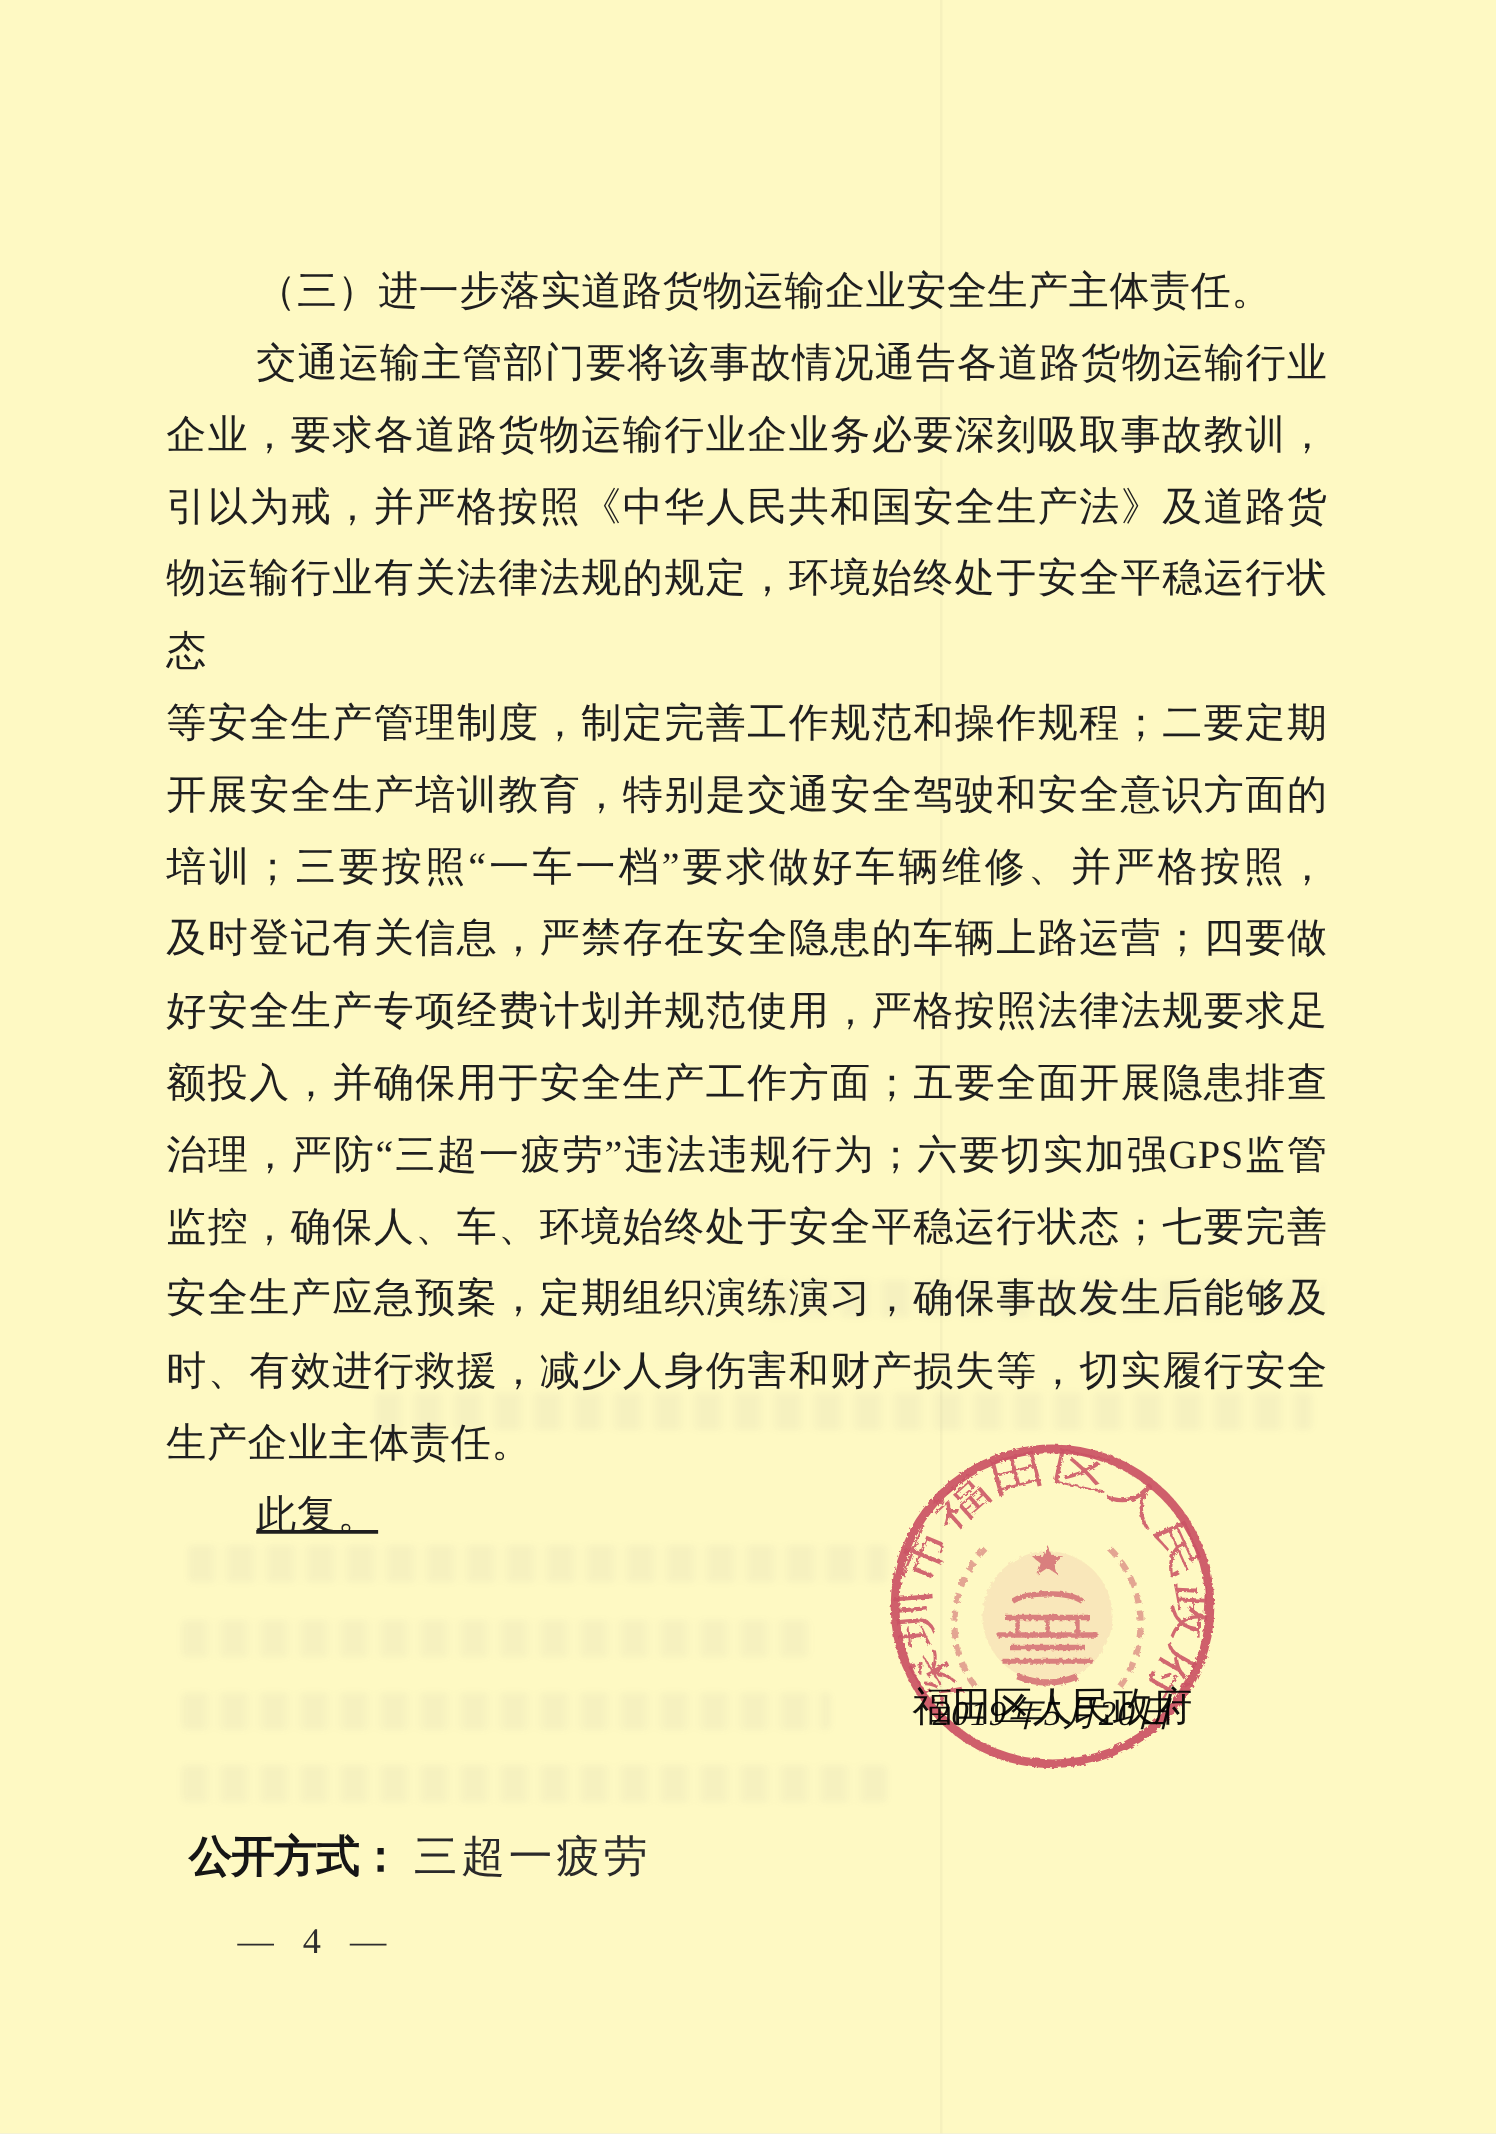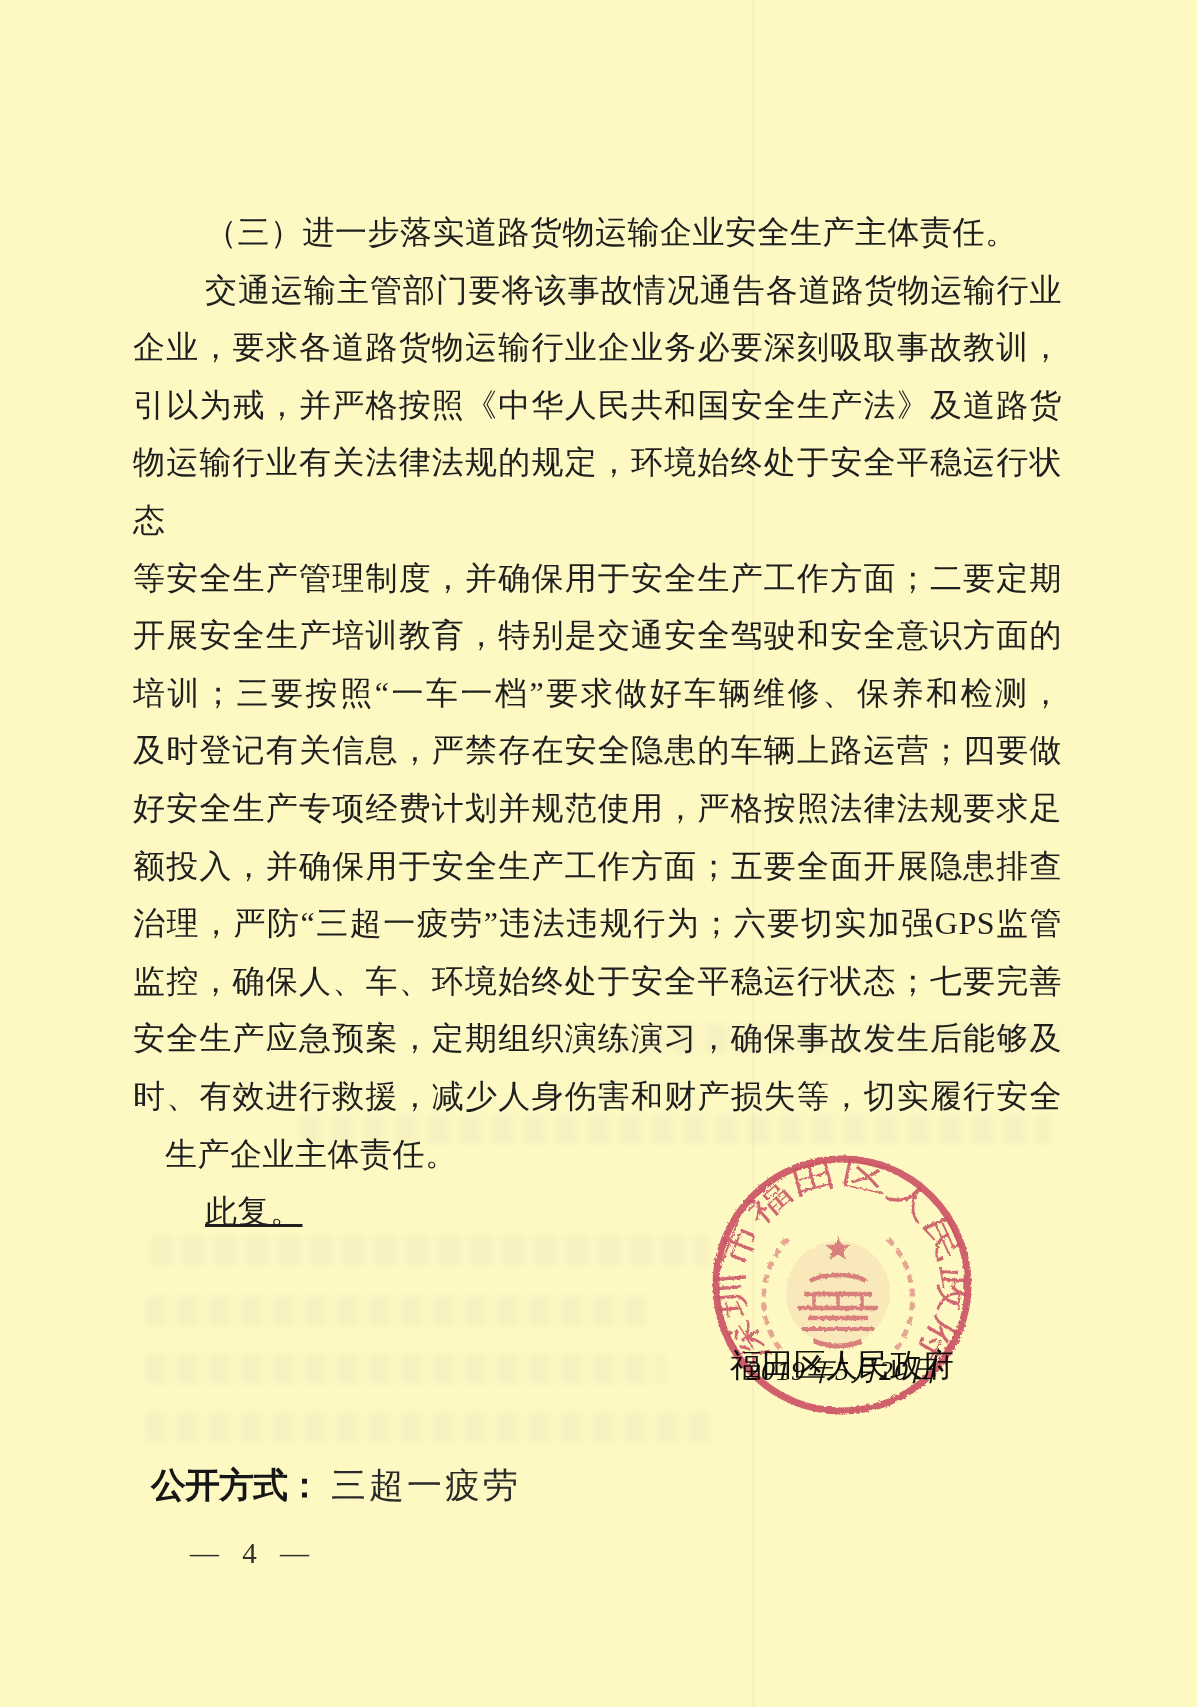"等安全生产管理制度，并确保用于安全生产工作方面；二要定期" div.line { text: 并确保用于安全生产工作方面 -> 制定完善工作规范和操作规程 }
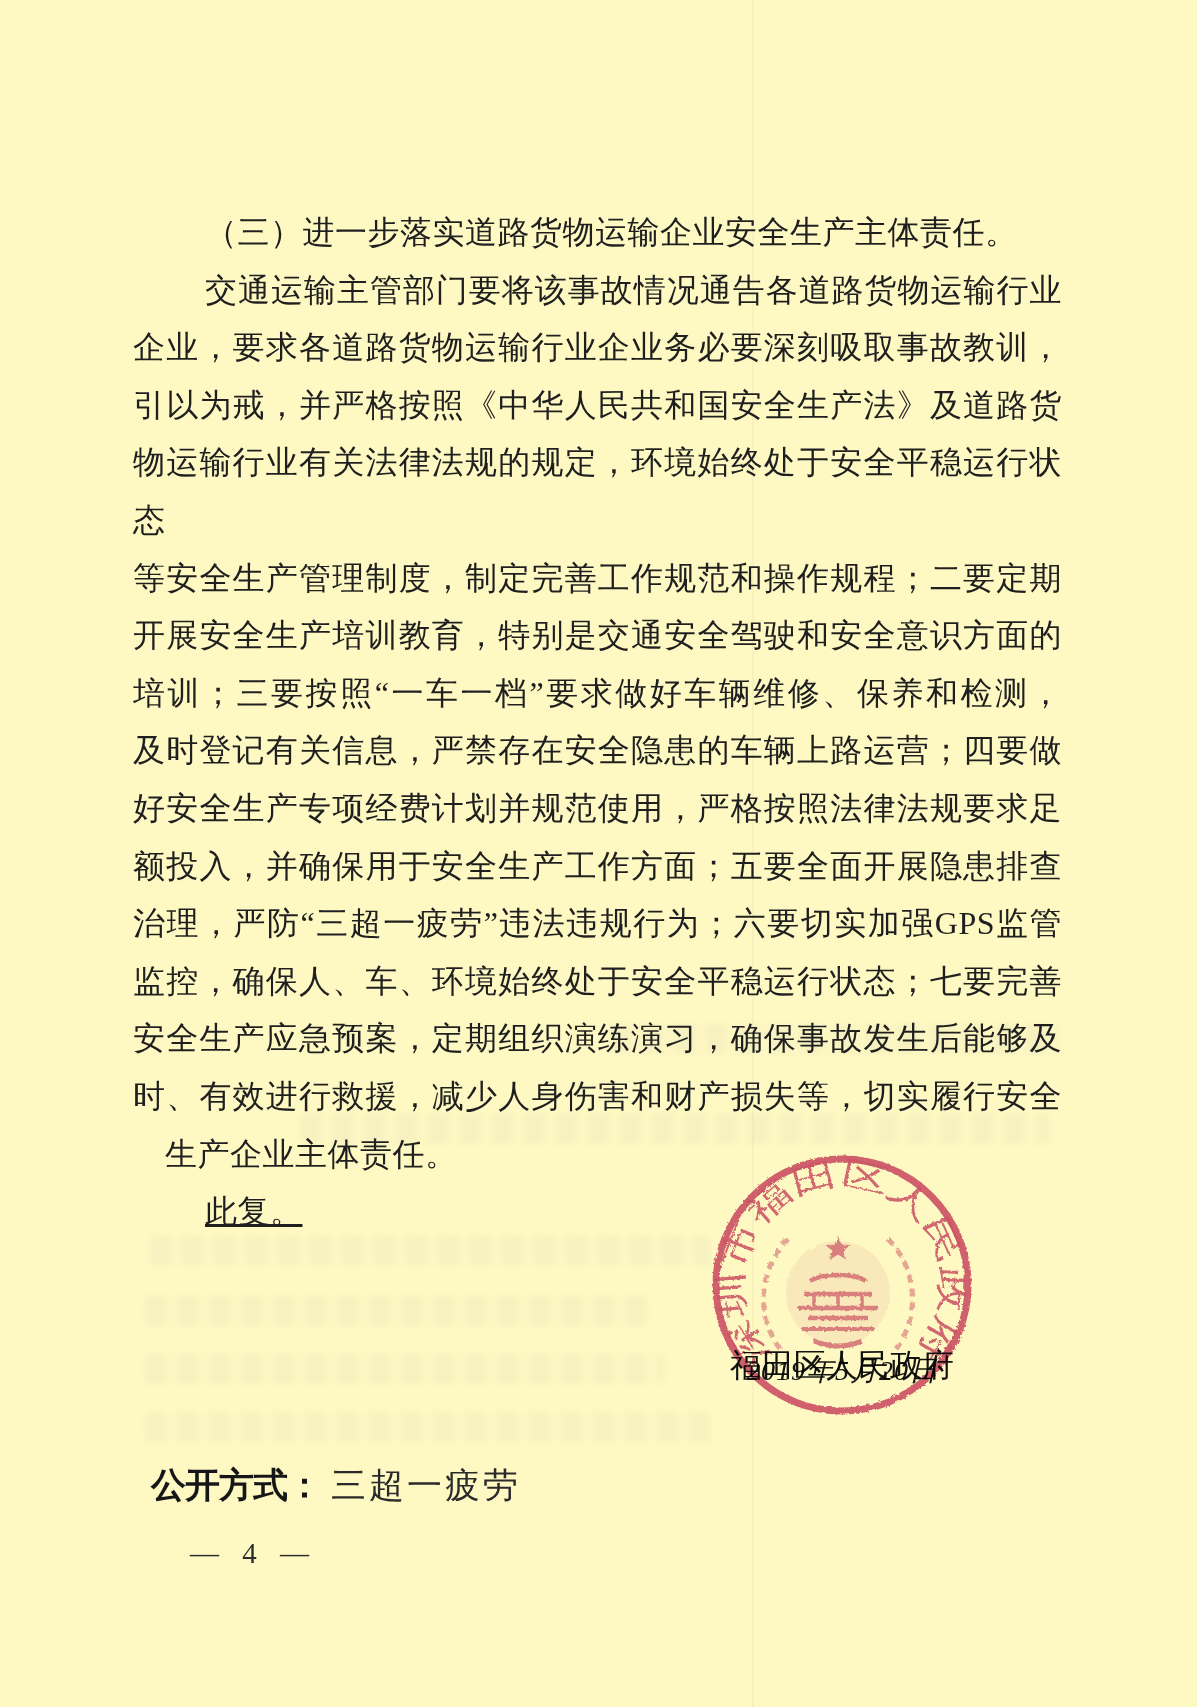"培训；三要按照“一车一档”要求做好车辆维修、保养和检测，" div.line { text: 保养和检测 -> 并严格按照 }
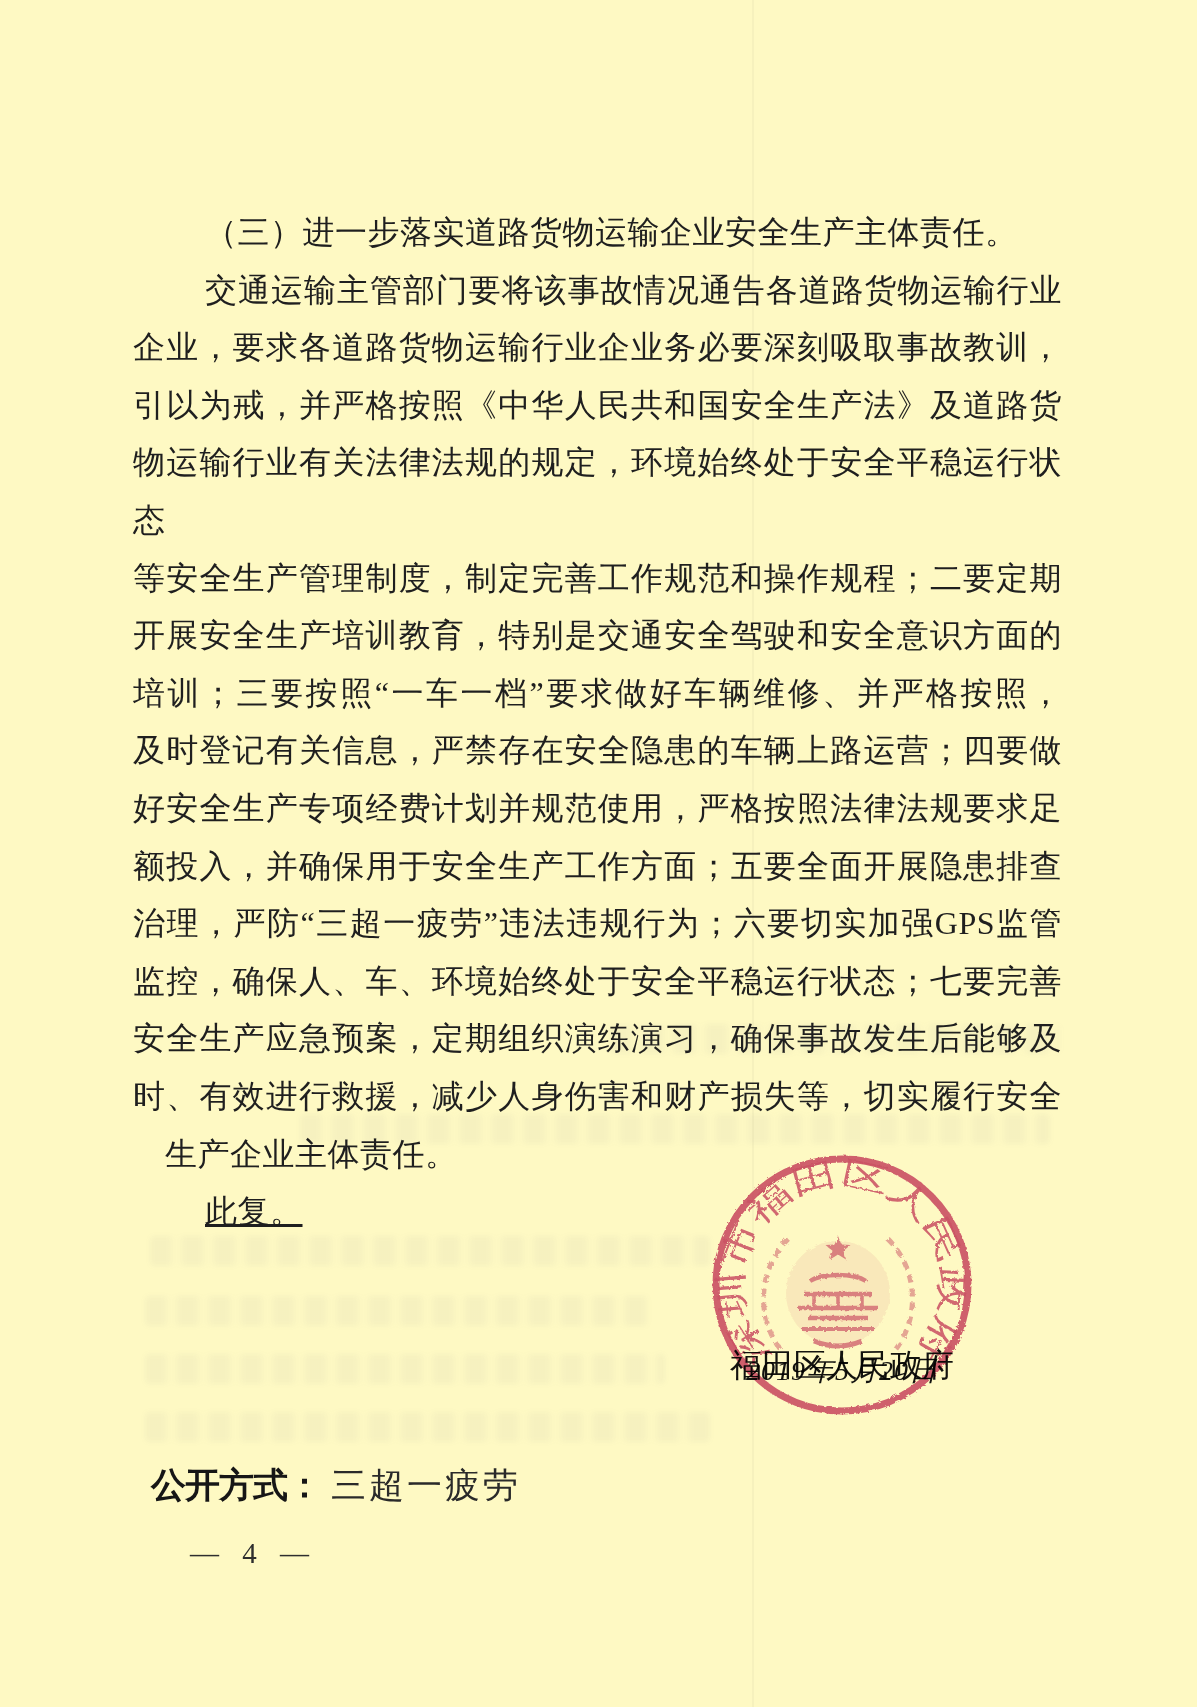"生产企业主体责任。" .para-line.last { margin-left: 32px -> none }
